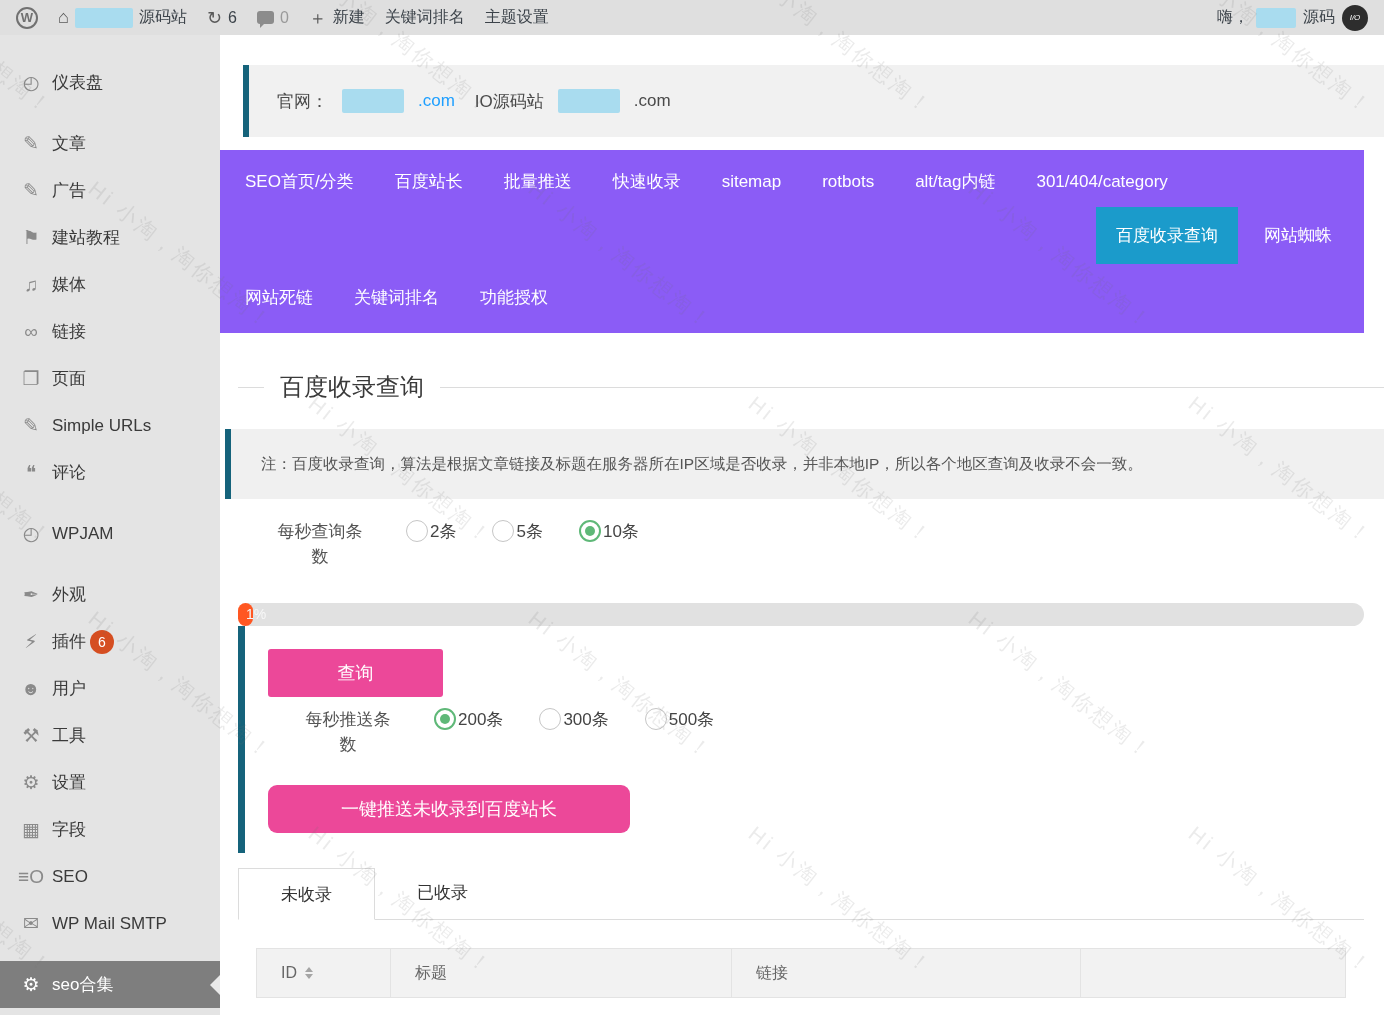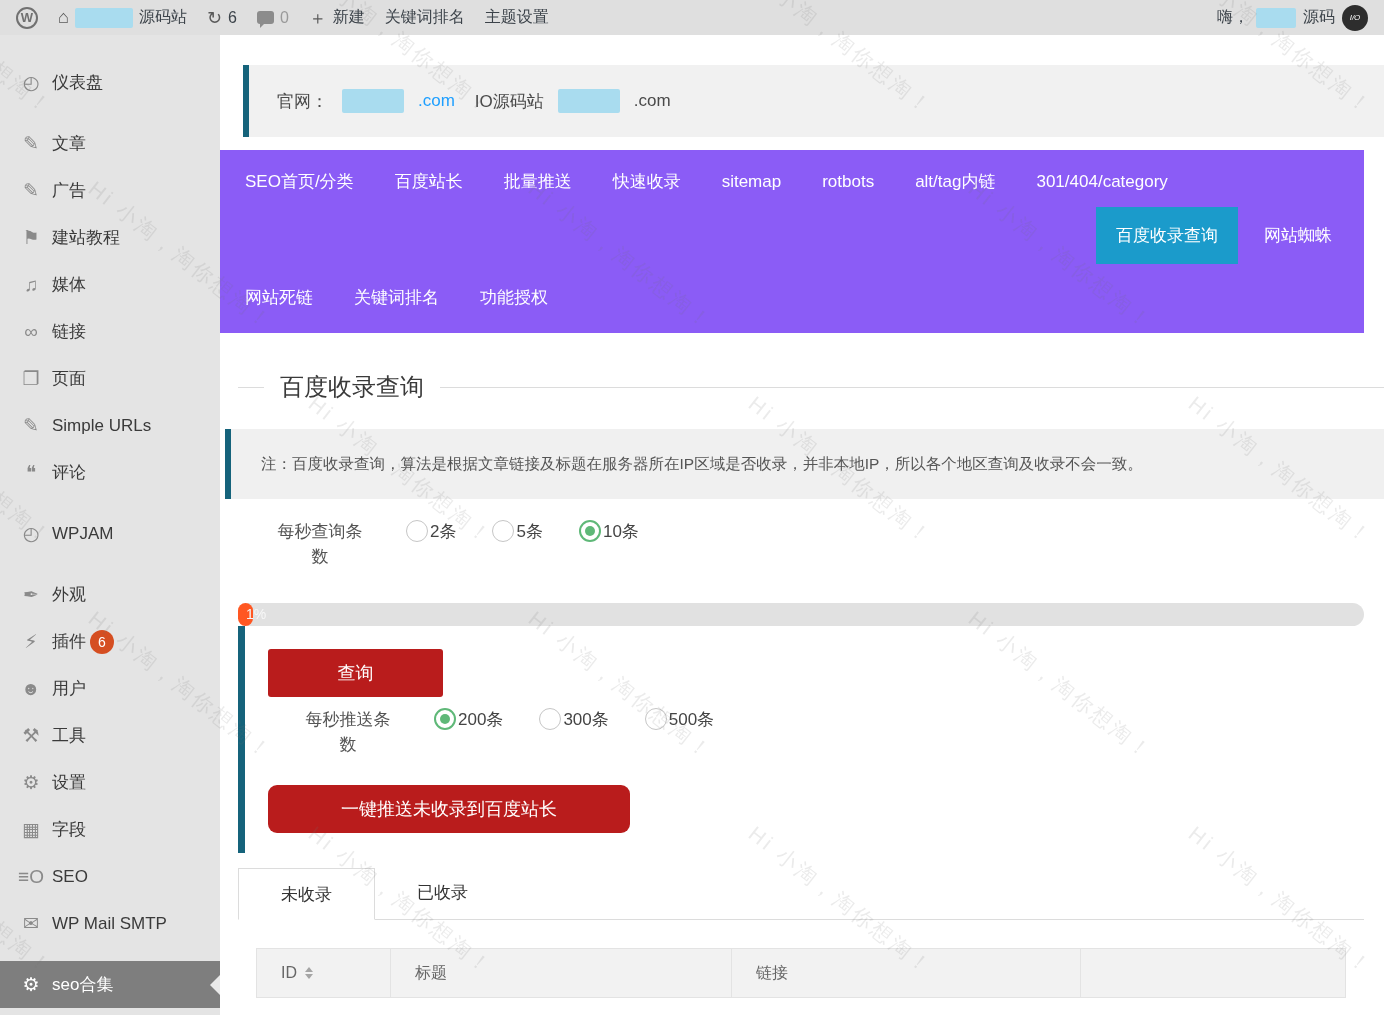"查询" .btn { background: #b91c1c -> #ec4899 }
